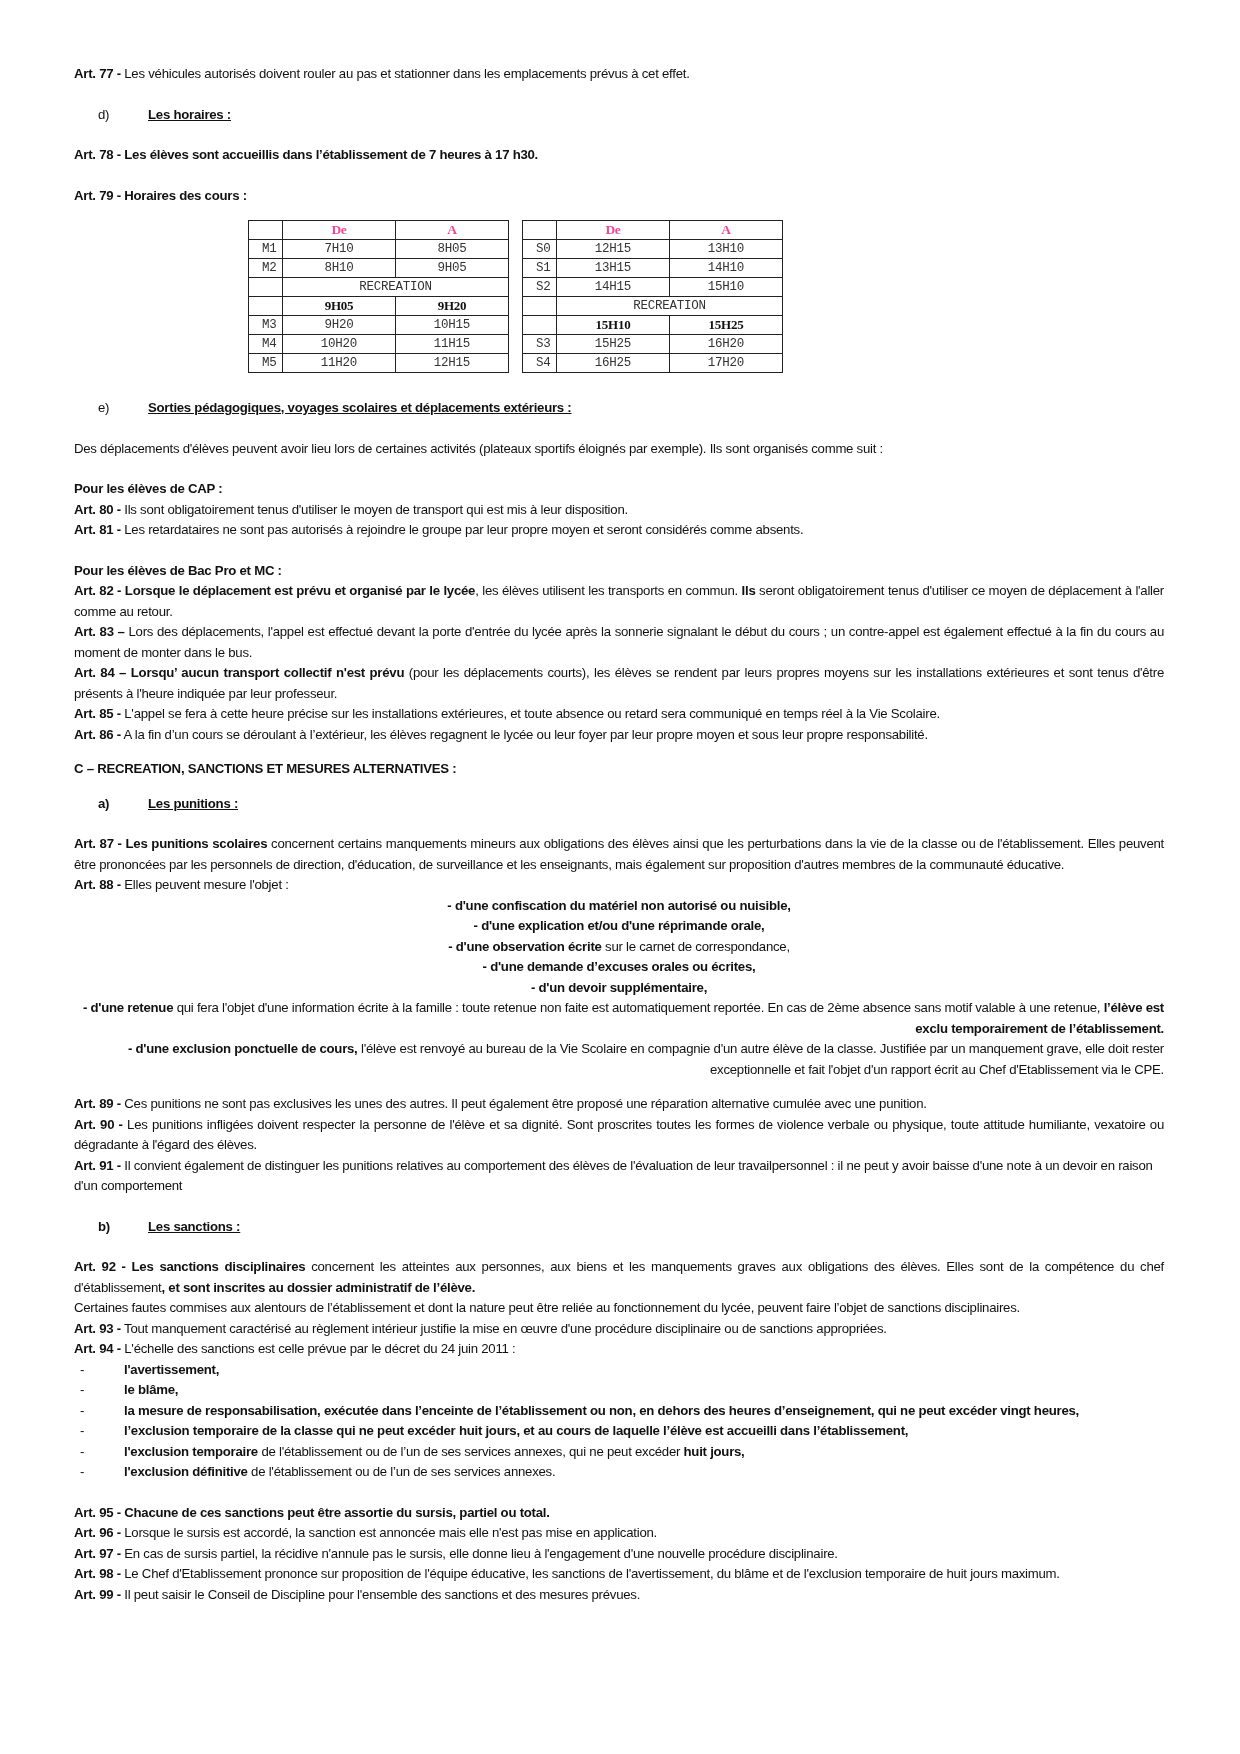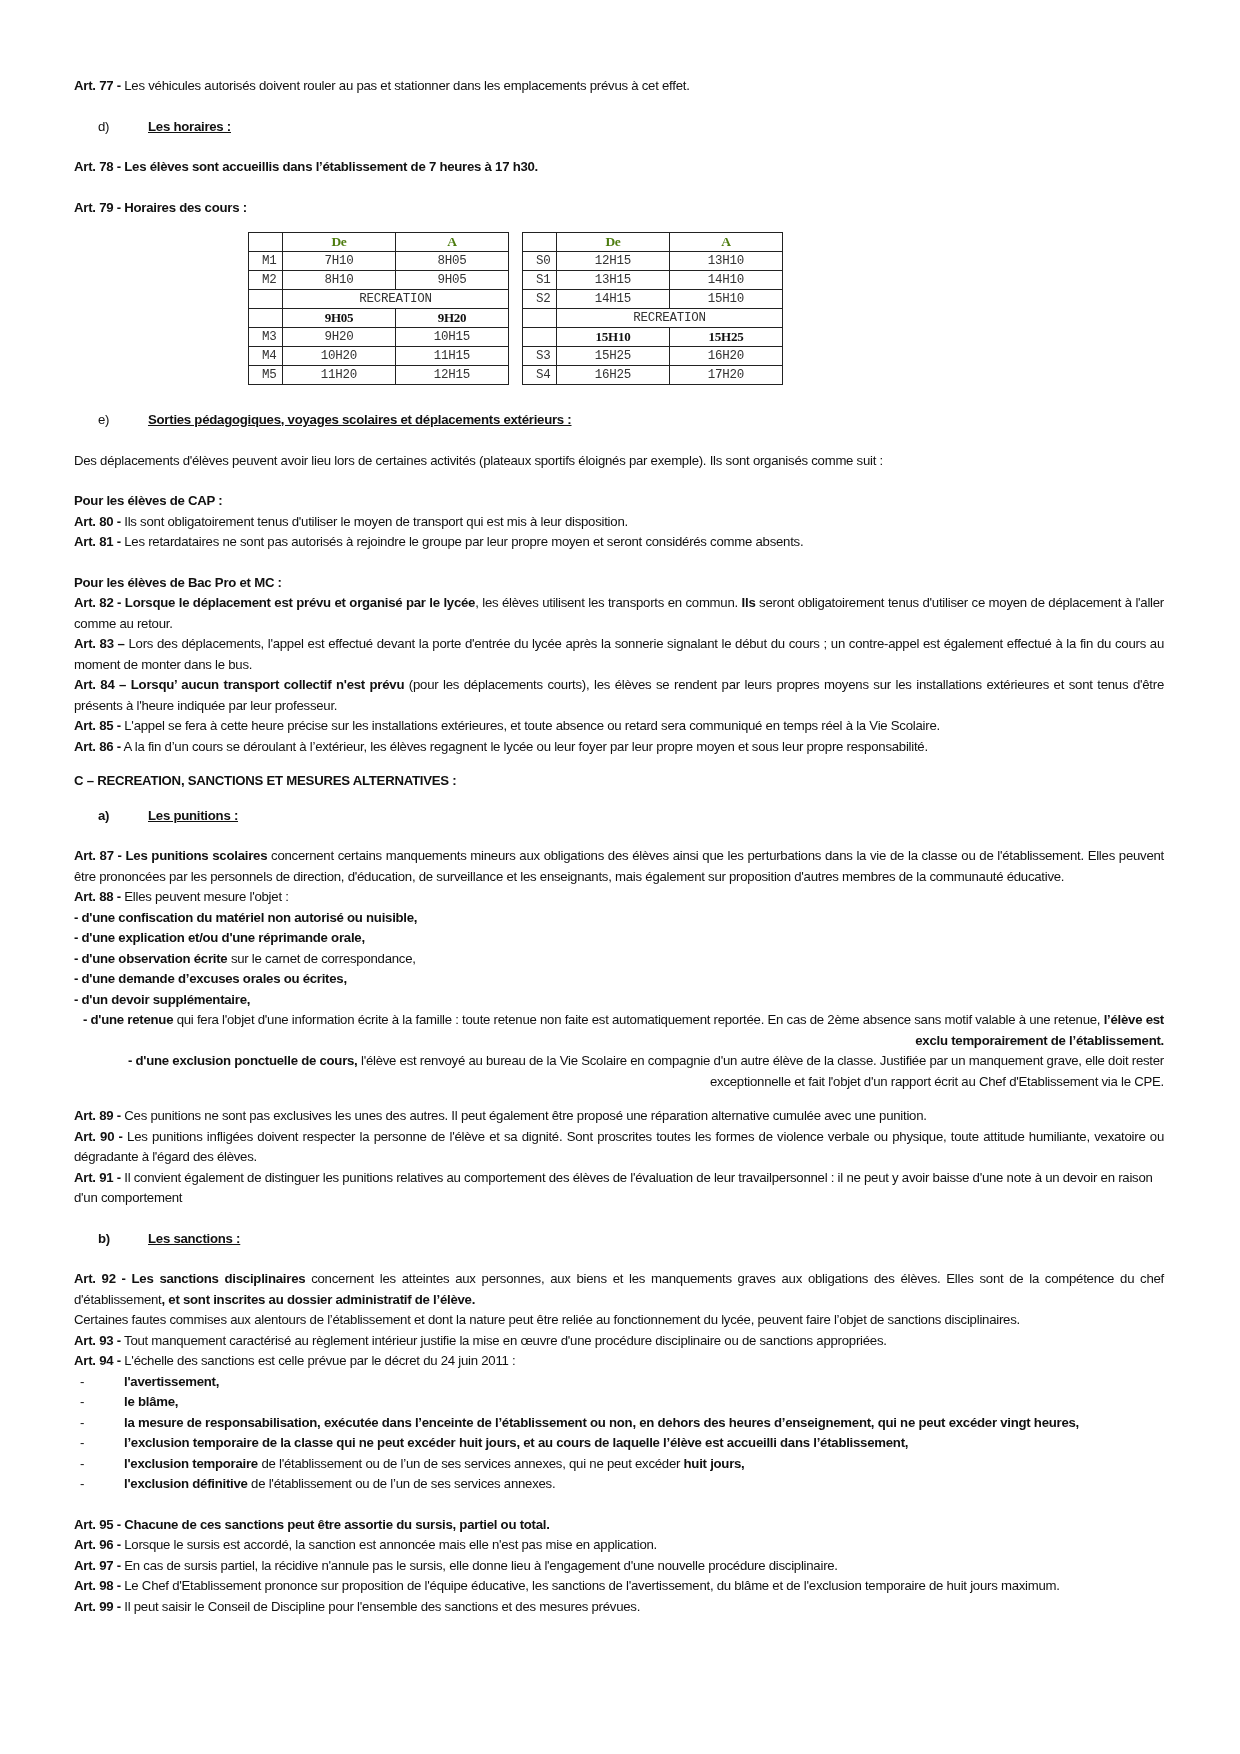"Art. 77 - Les véhicules" .page { top: 76px -> 64px }
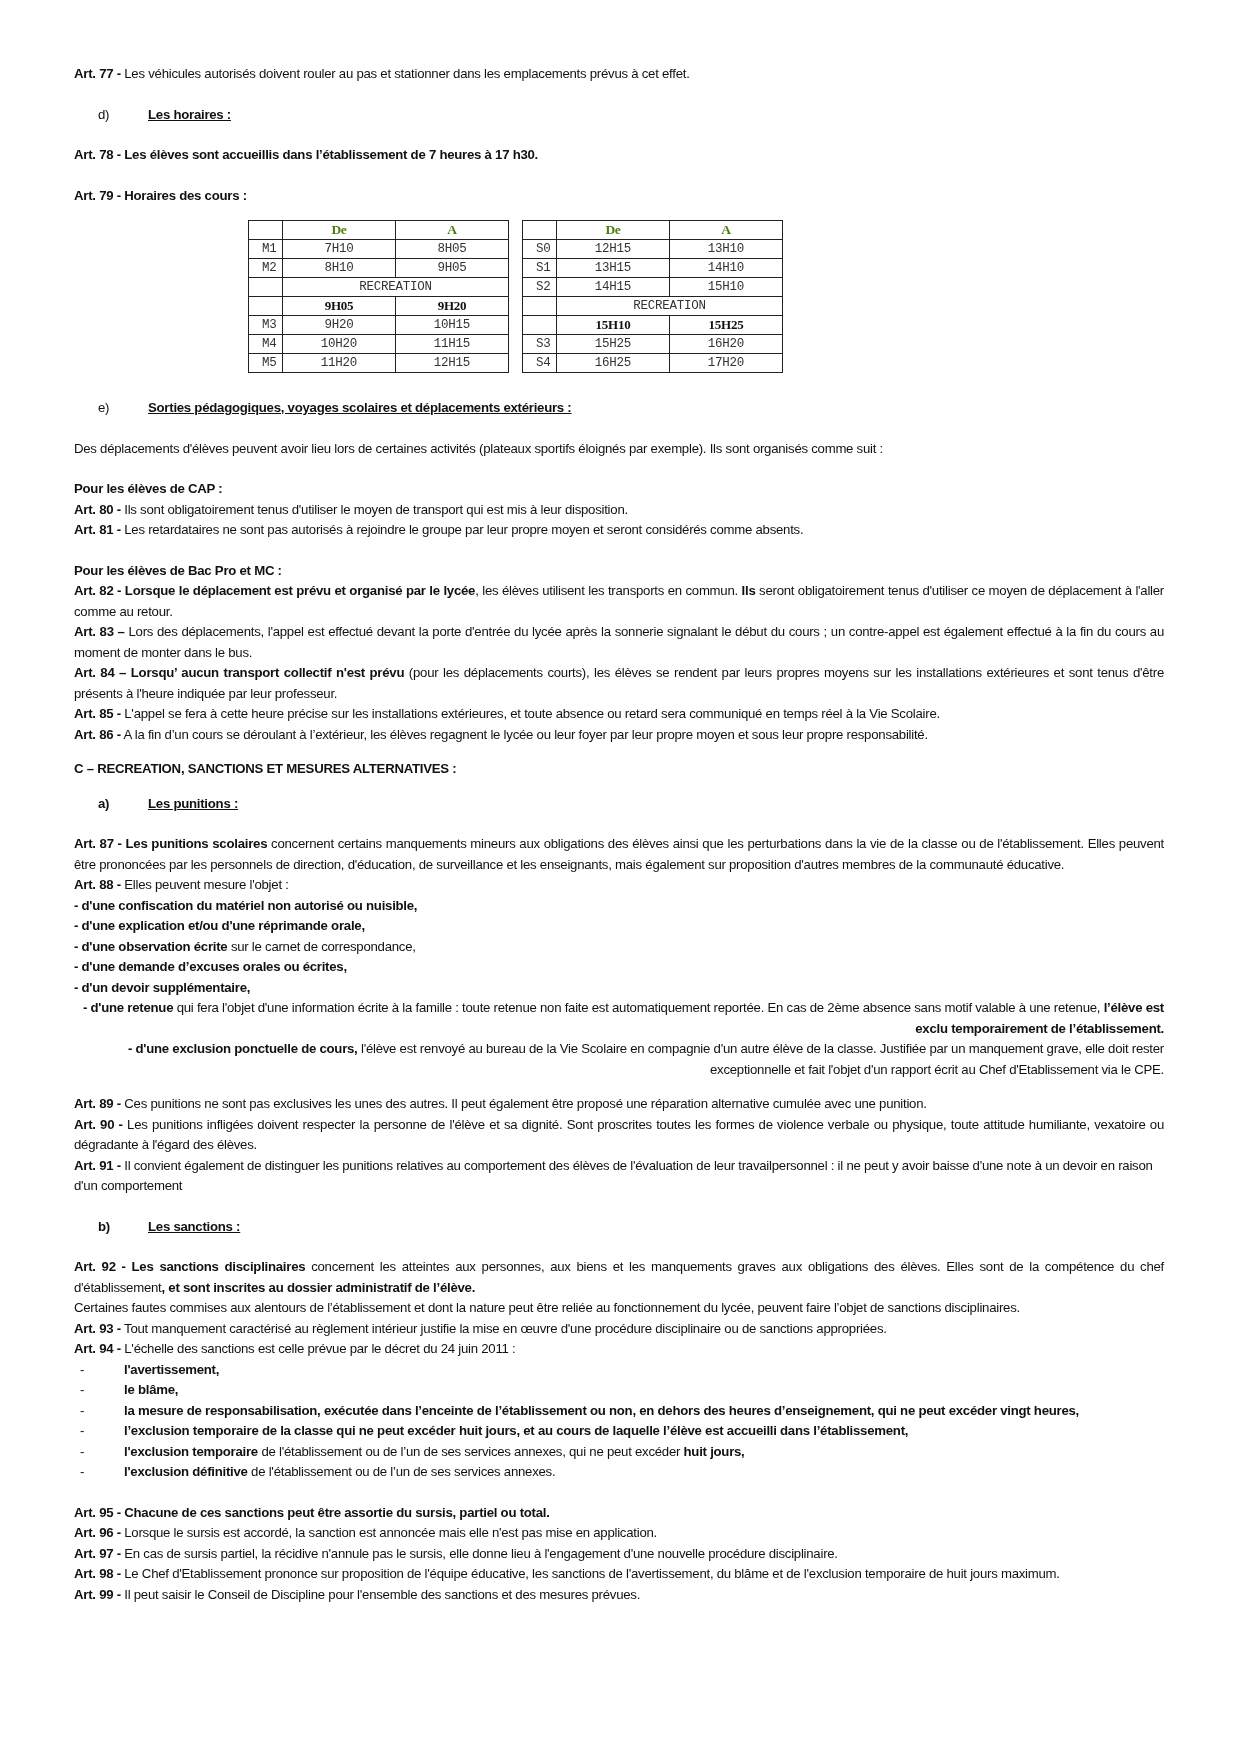"De" table.sched td.hdr { color: #4d7c0f -> #ec4899 }
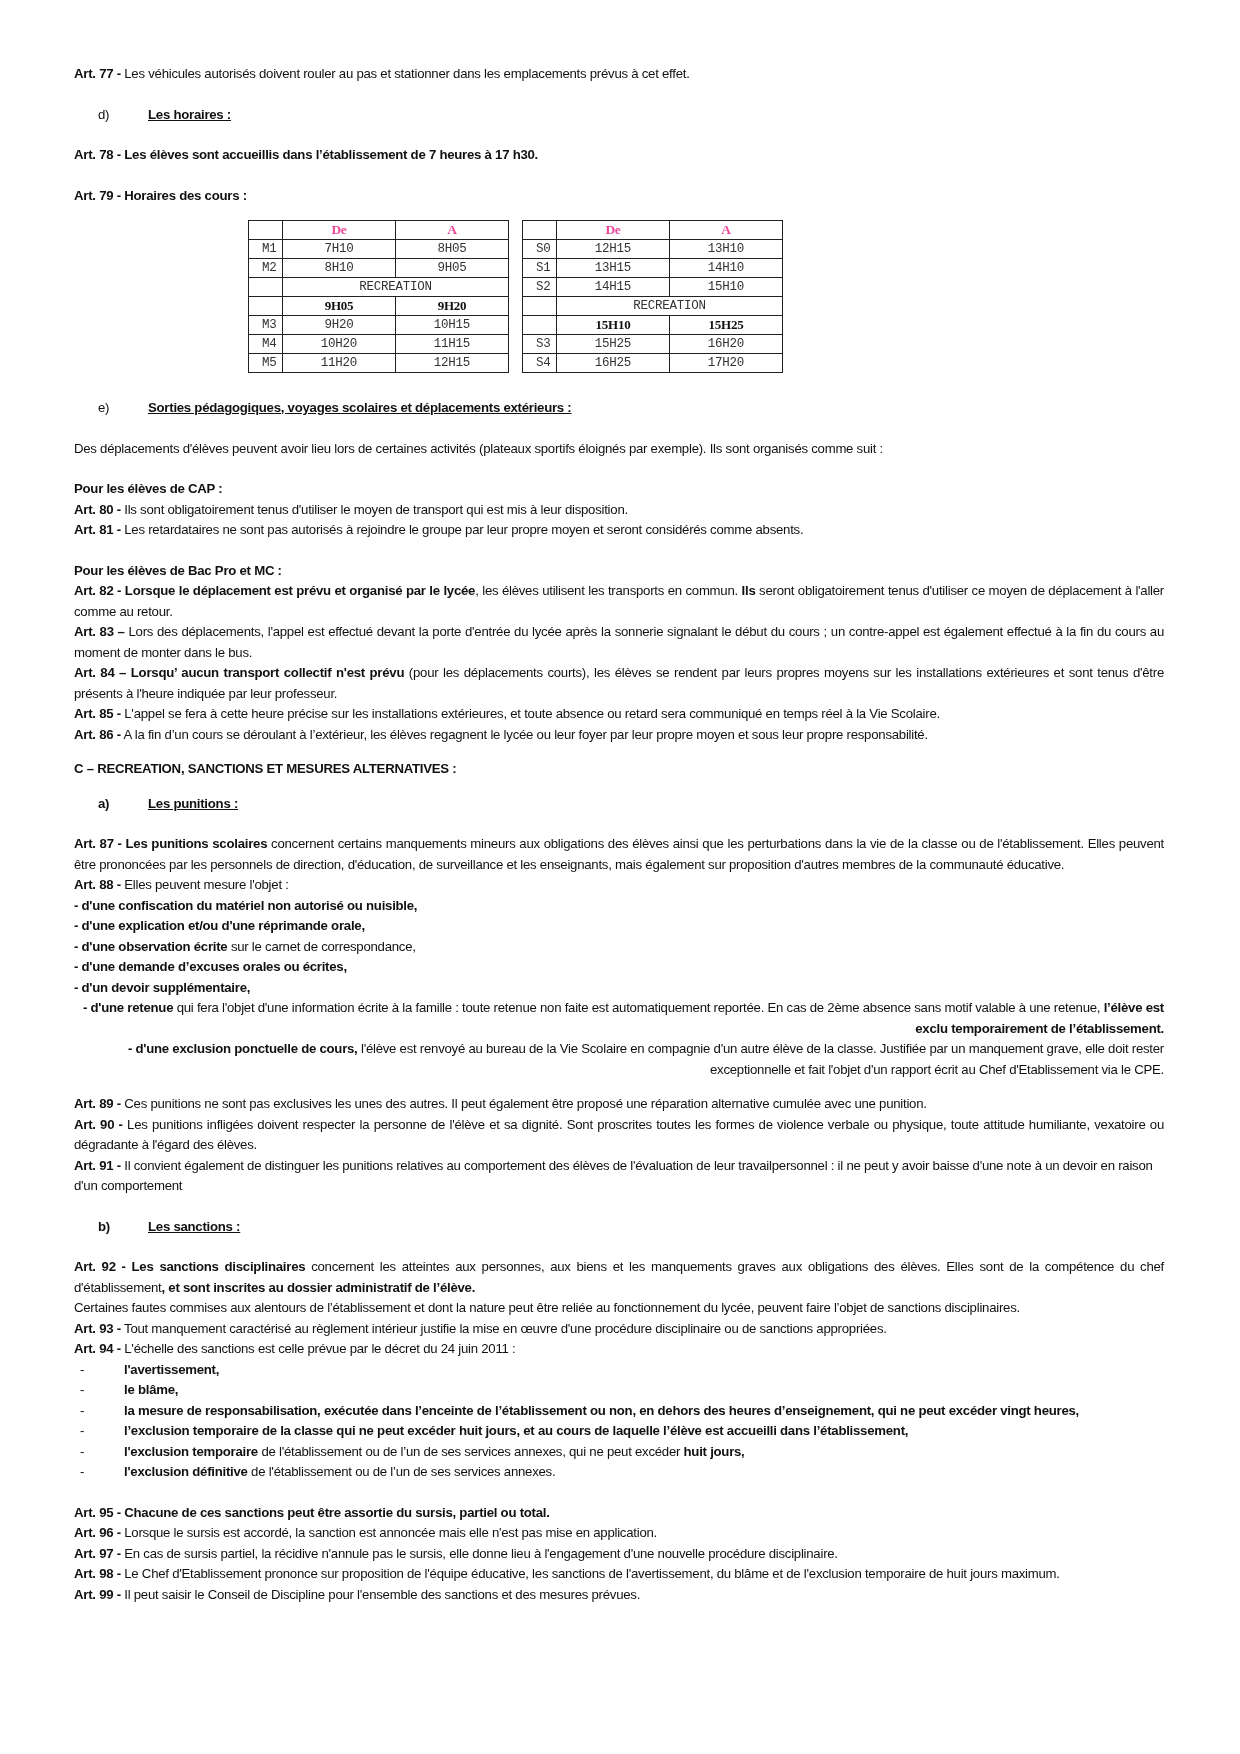"- d'une confiscation du matériel" .indent1 { text-align: none -> center }
